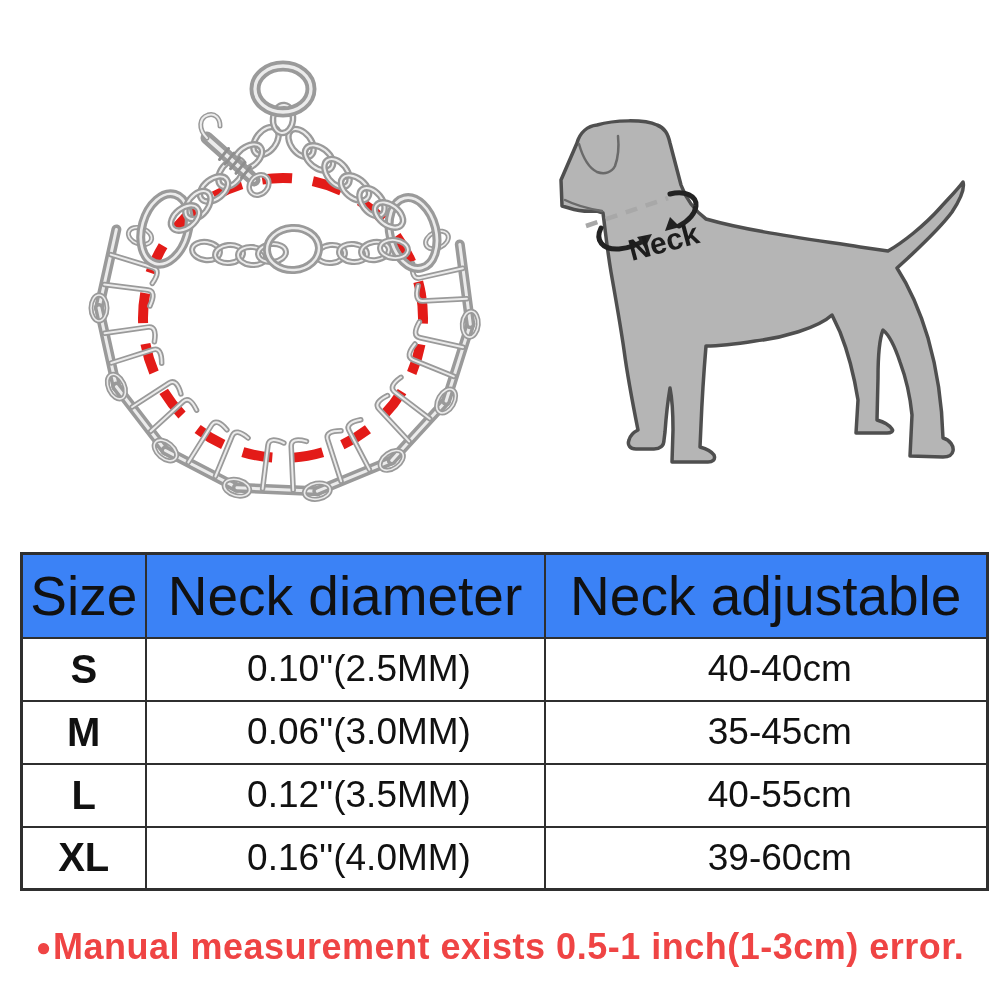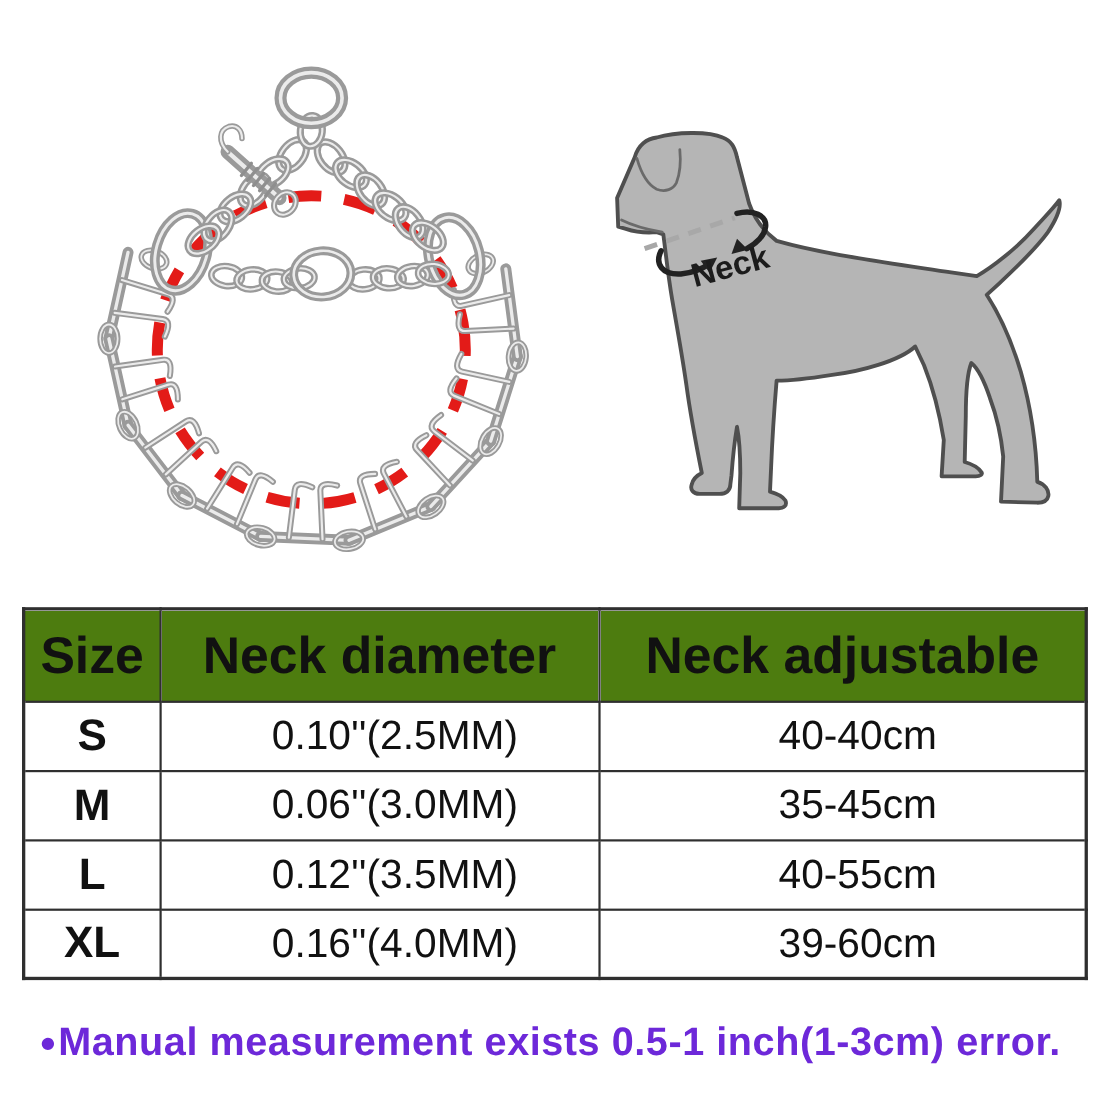"Size" .size-table th { background: #4d7c0f -> #3b82f6; font-size: 47px -> 55px; font-weight: 700 -> 400 }
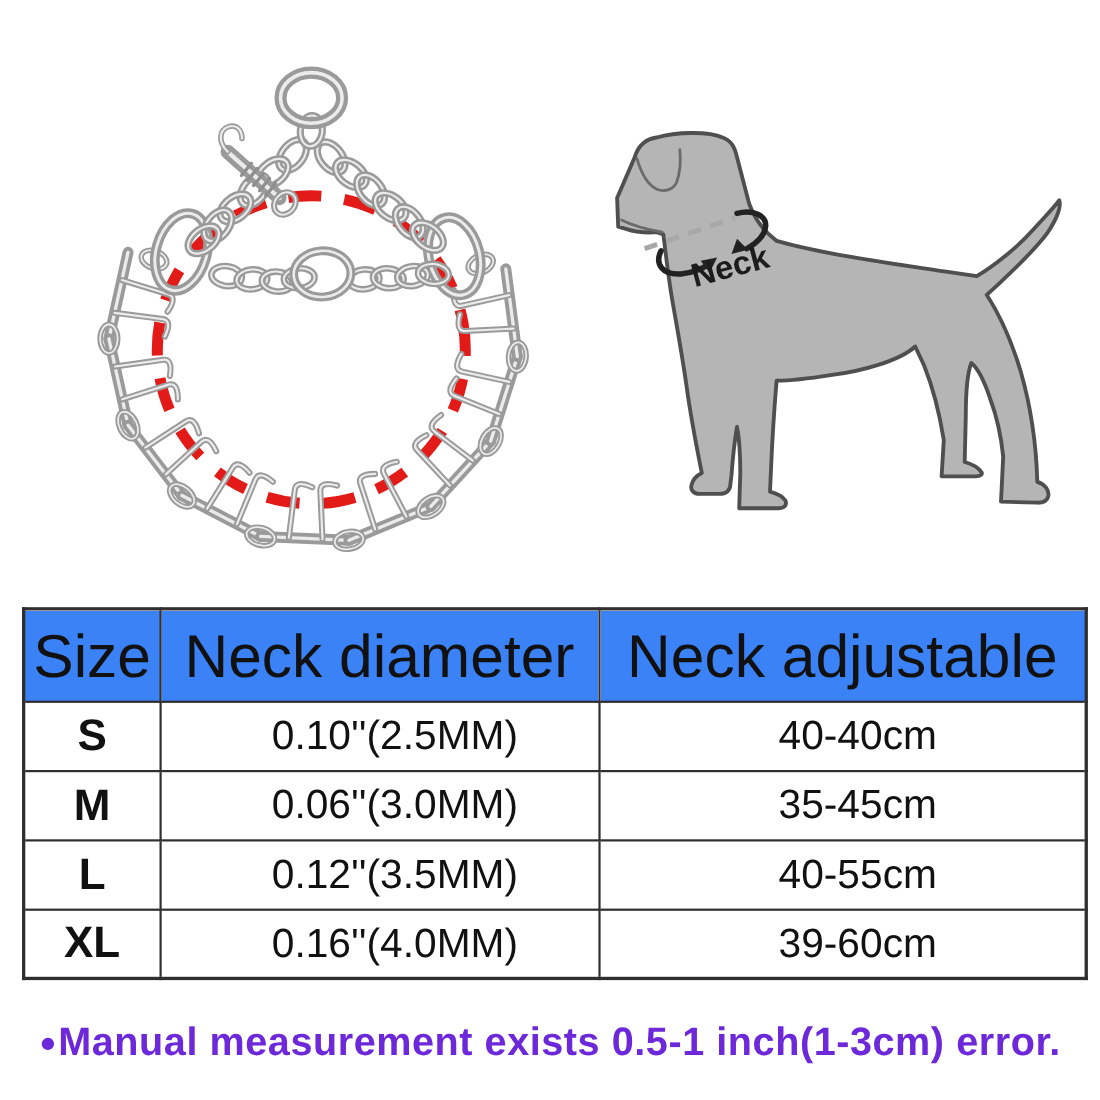"●Manual measurement exists 0.5-1" .note { color: #6d28d9 -> #ef4444 }
